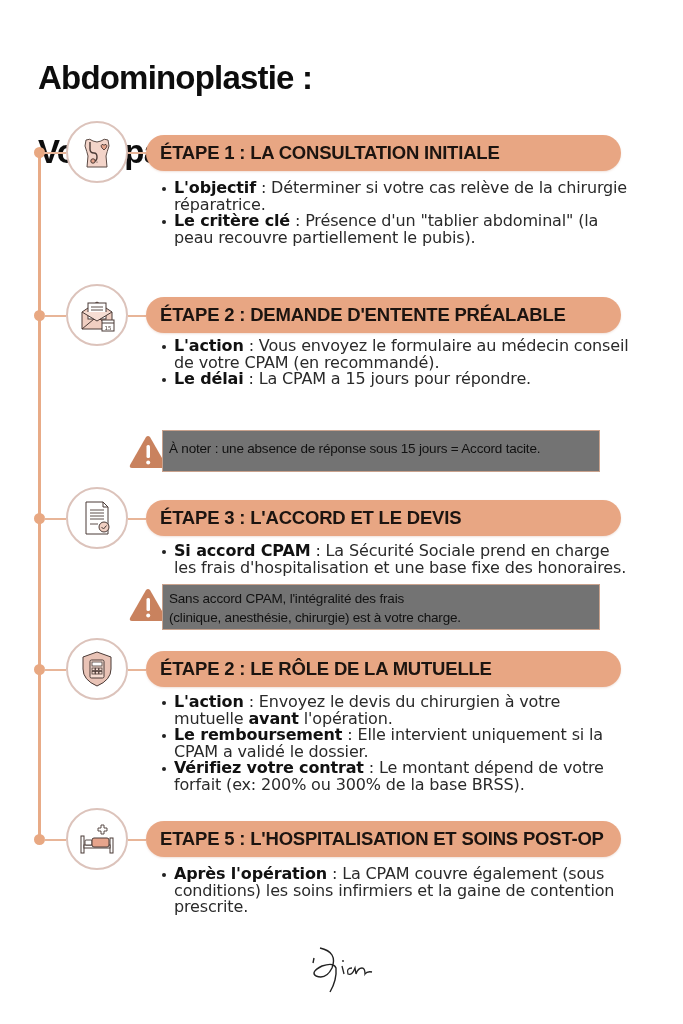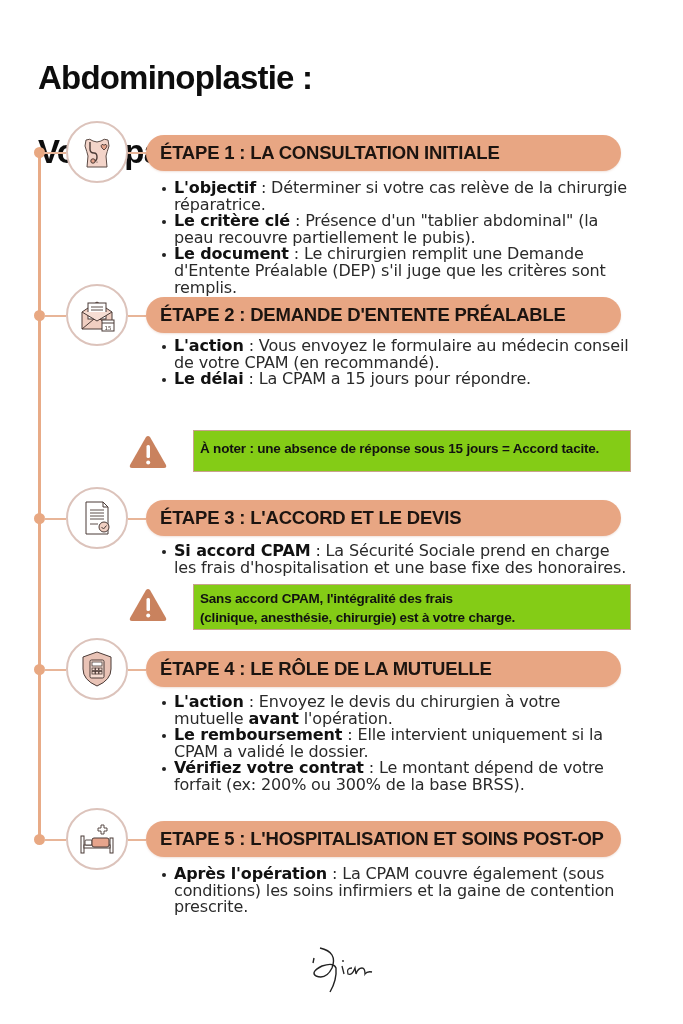"Le document : Le chirurgien" li { html: <li><b>Le document</b><span> : </span><span>Le chirurgien remplit une Demande d'Entente Préalable (DEP) s'il juge que les critères sont remplis.</span></li> -> none }
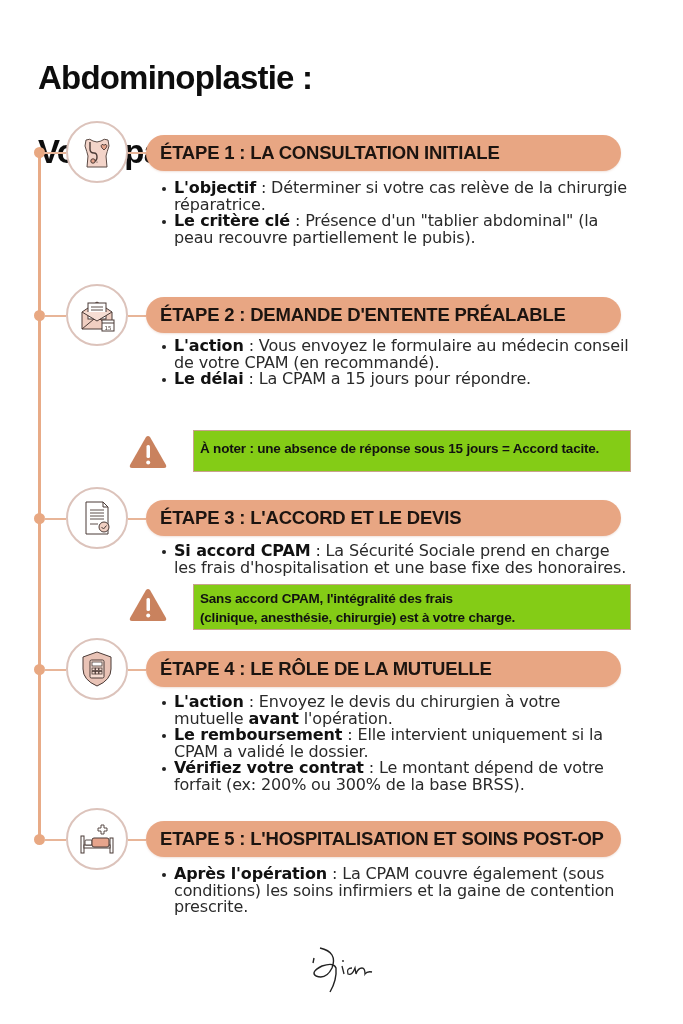"À noter : une absence" .callout { background: #84cc16 -> #737373; font-weight: 700 -> 400; margin-left: 31px -> none }
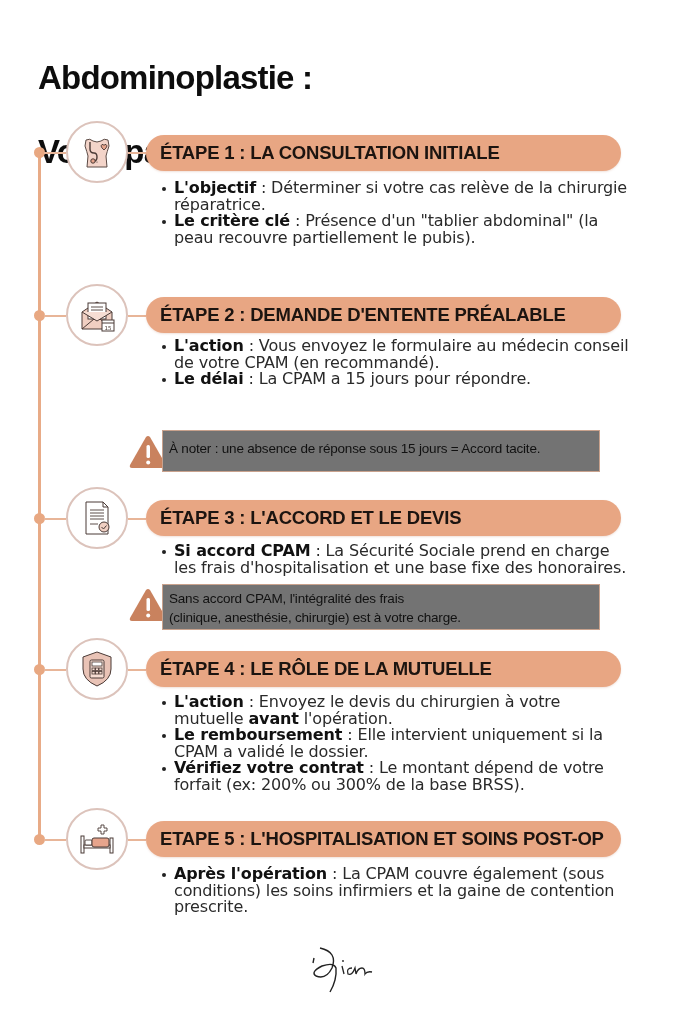"ÉTAPE 4 : LE RÔLE" span { text: 4 -> 2 }
